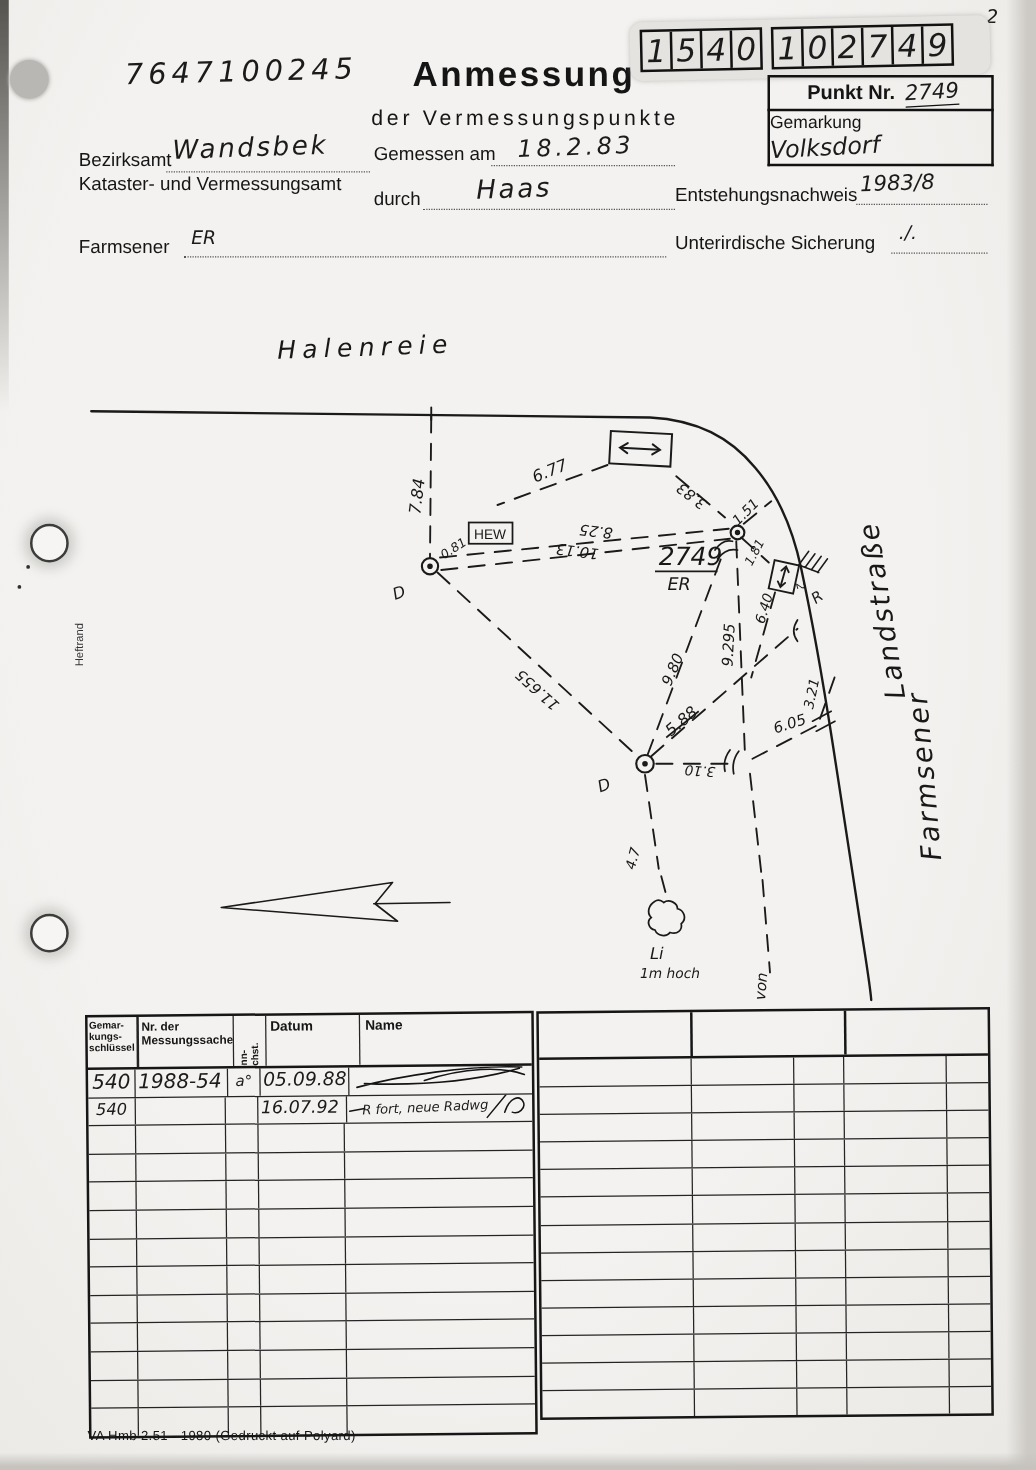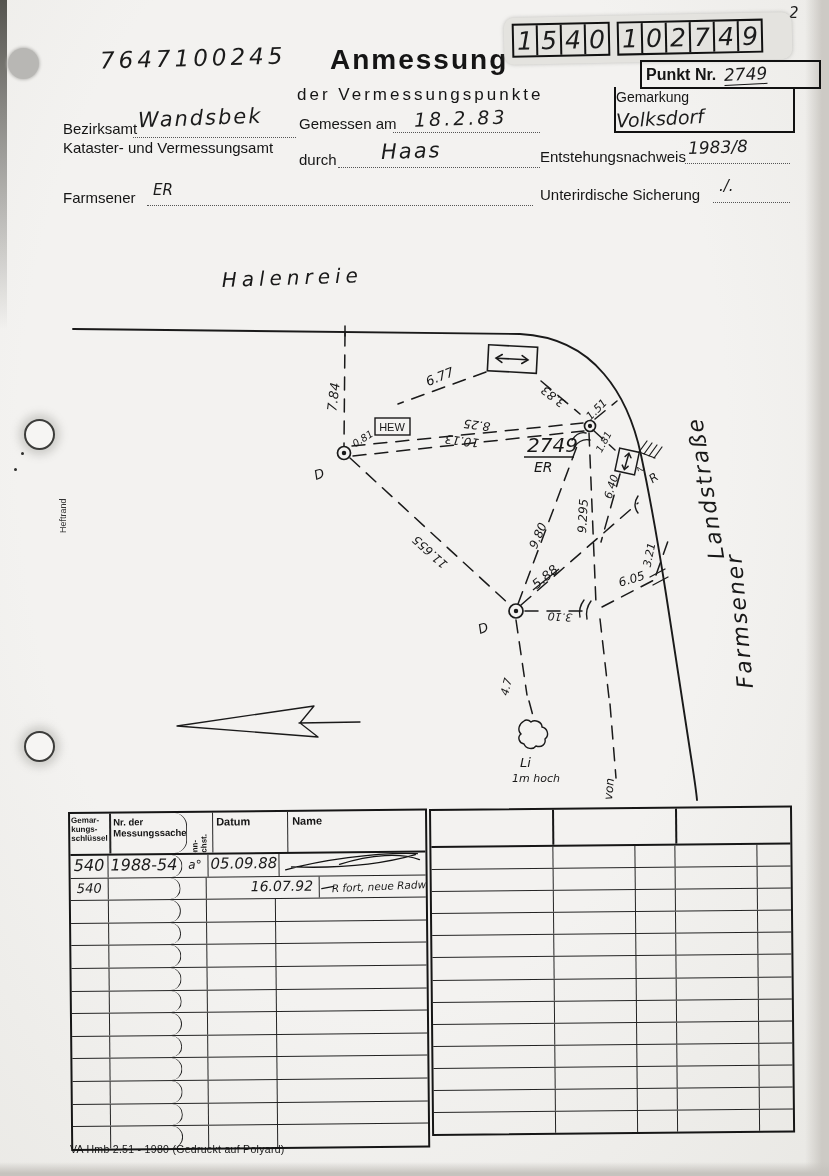"Punkt Nr." #punkt-box { justify-content: none -> center; left: 640px -> 614px }
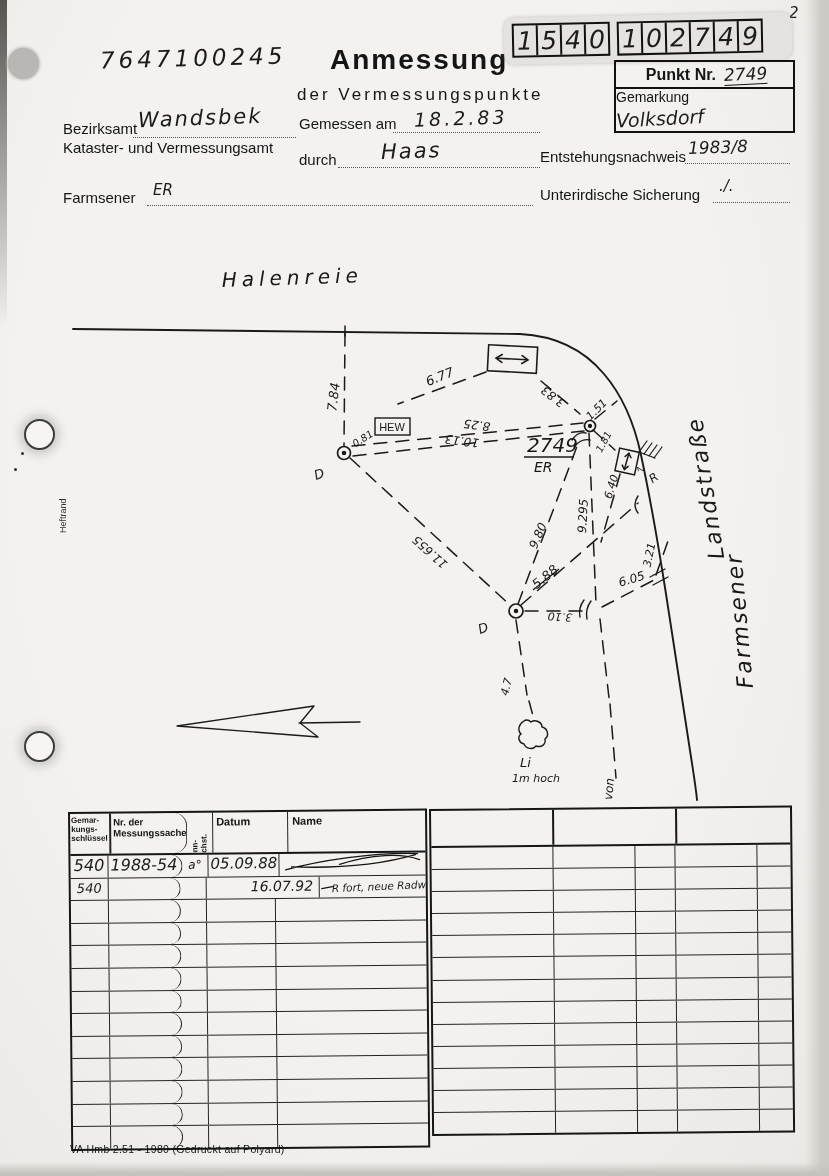"Nr. der" .lc2 { border-radius: 13px -> none }
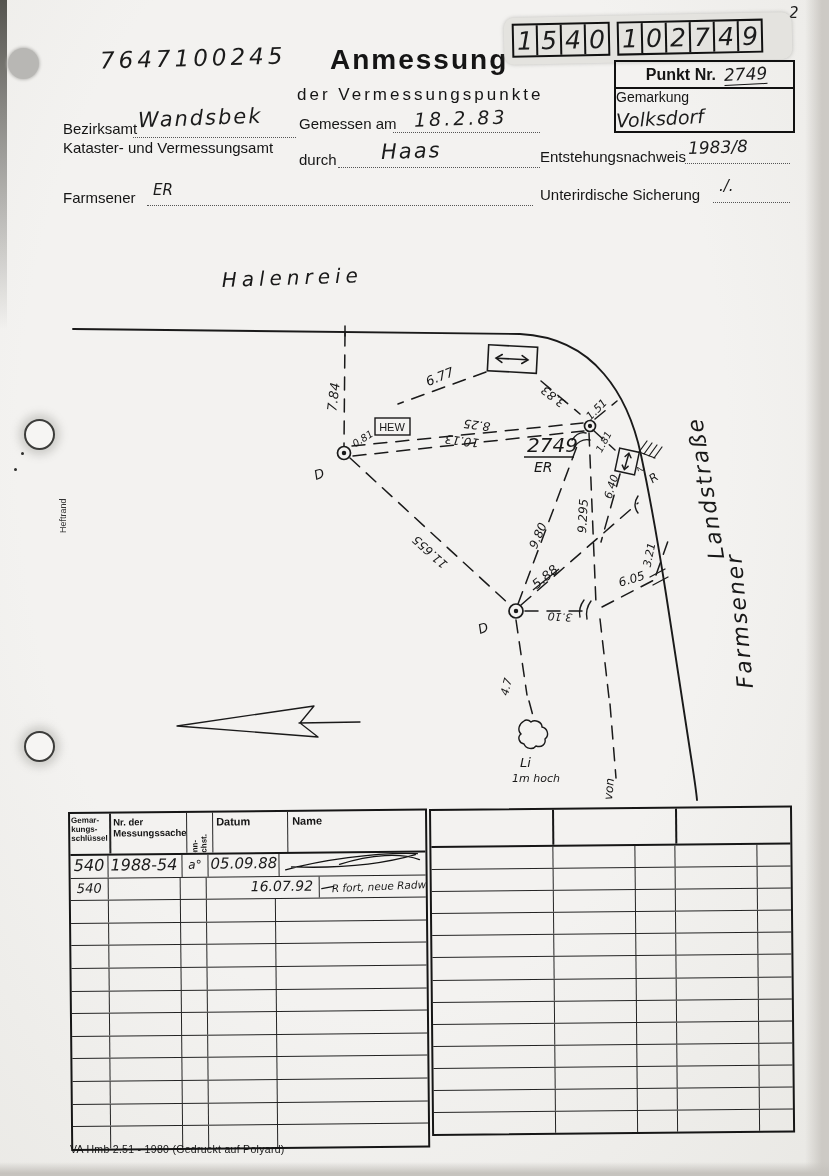"16.07.92" div.tcell { margin-left: 42px -> none }
